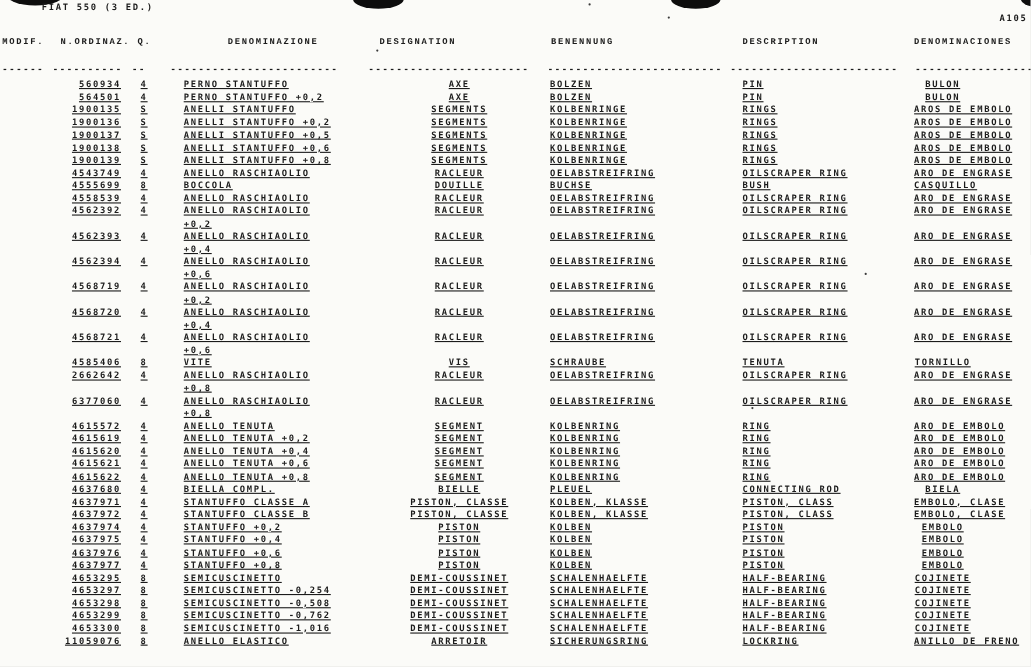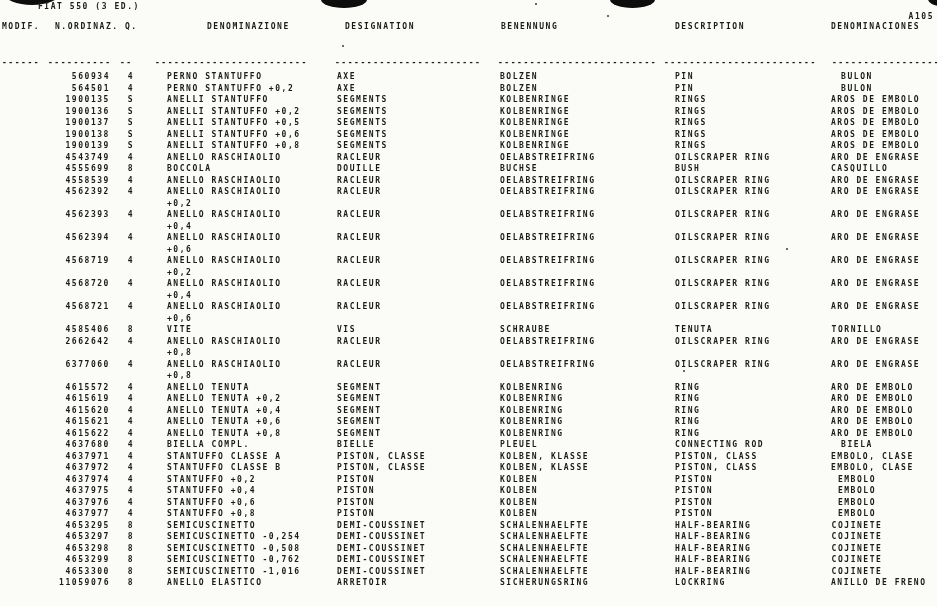"MODIF." .hdr-row { font-family: none -> Liberation Mono, monospace; top: 21px -> 33px }
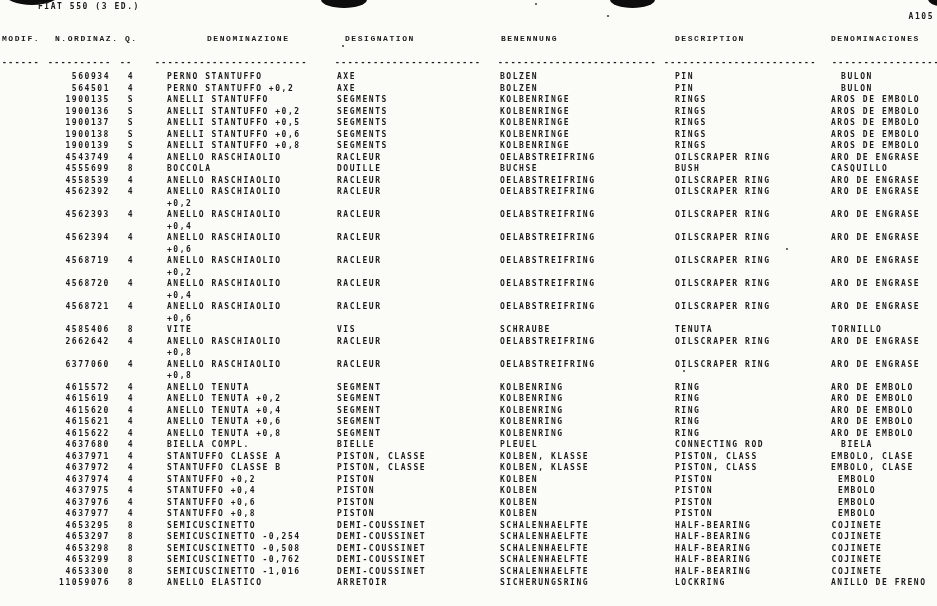"560934" .tbody { text-decoration: none -> underline }
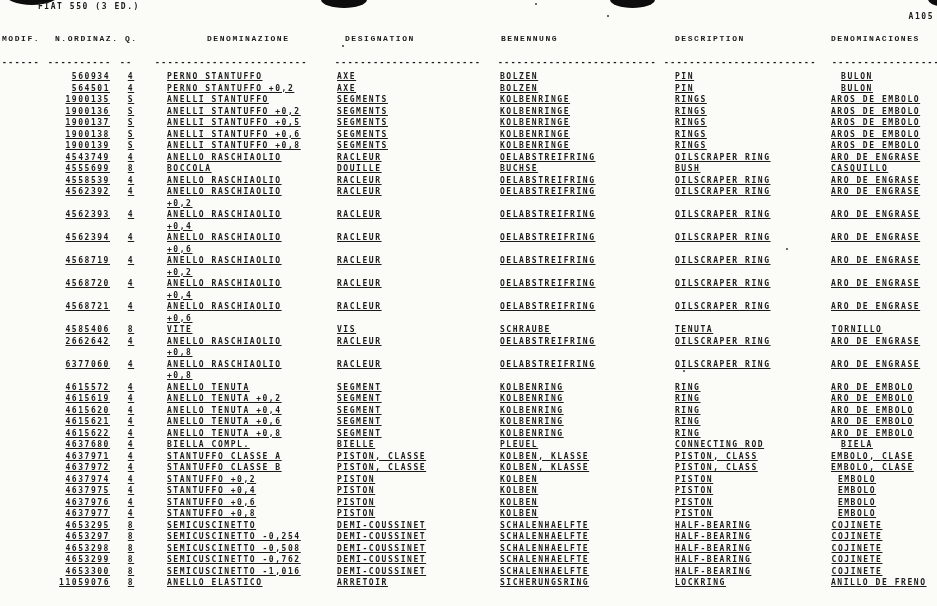"AXE" .data .c5 { text-align: none -> center }
